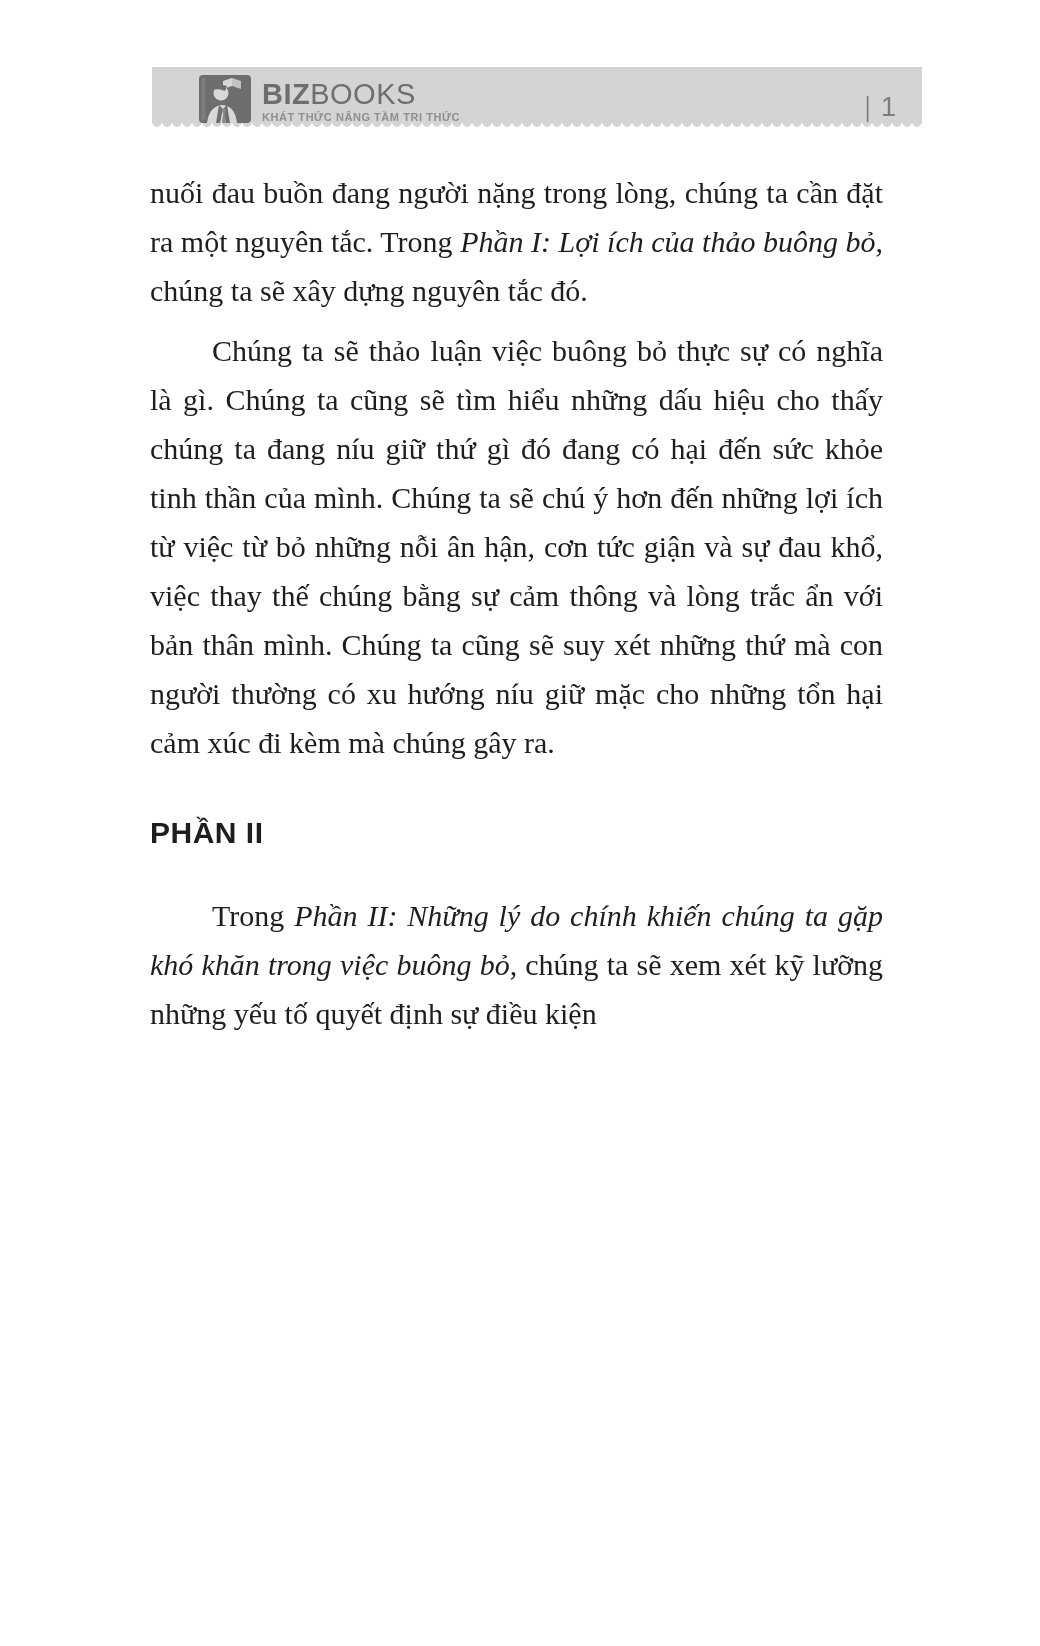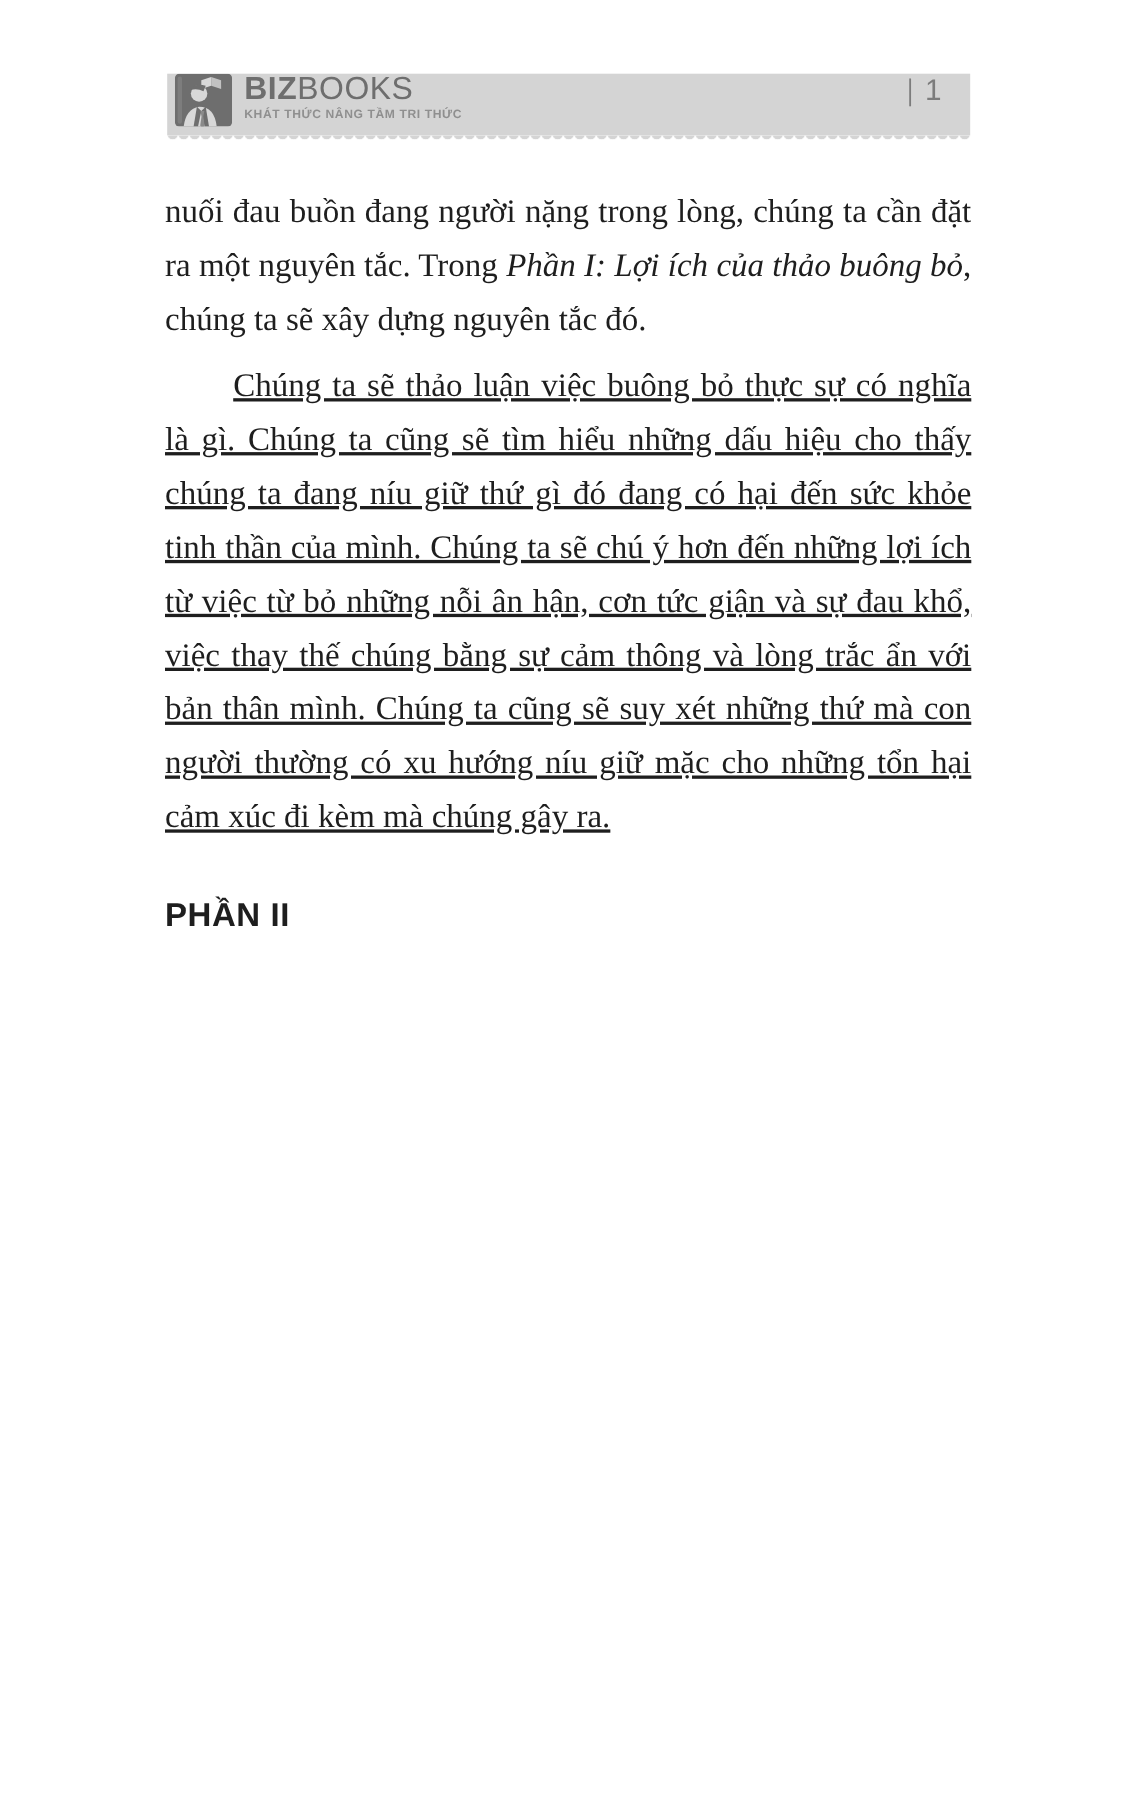"BIZBOOKS" .header-bar { align-items: flex-start -> flex-end; padding-left: none -> 40px }
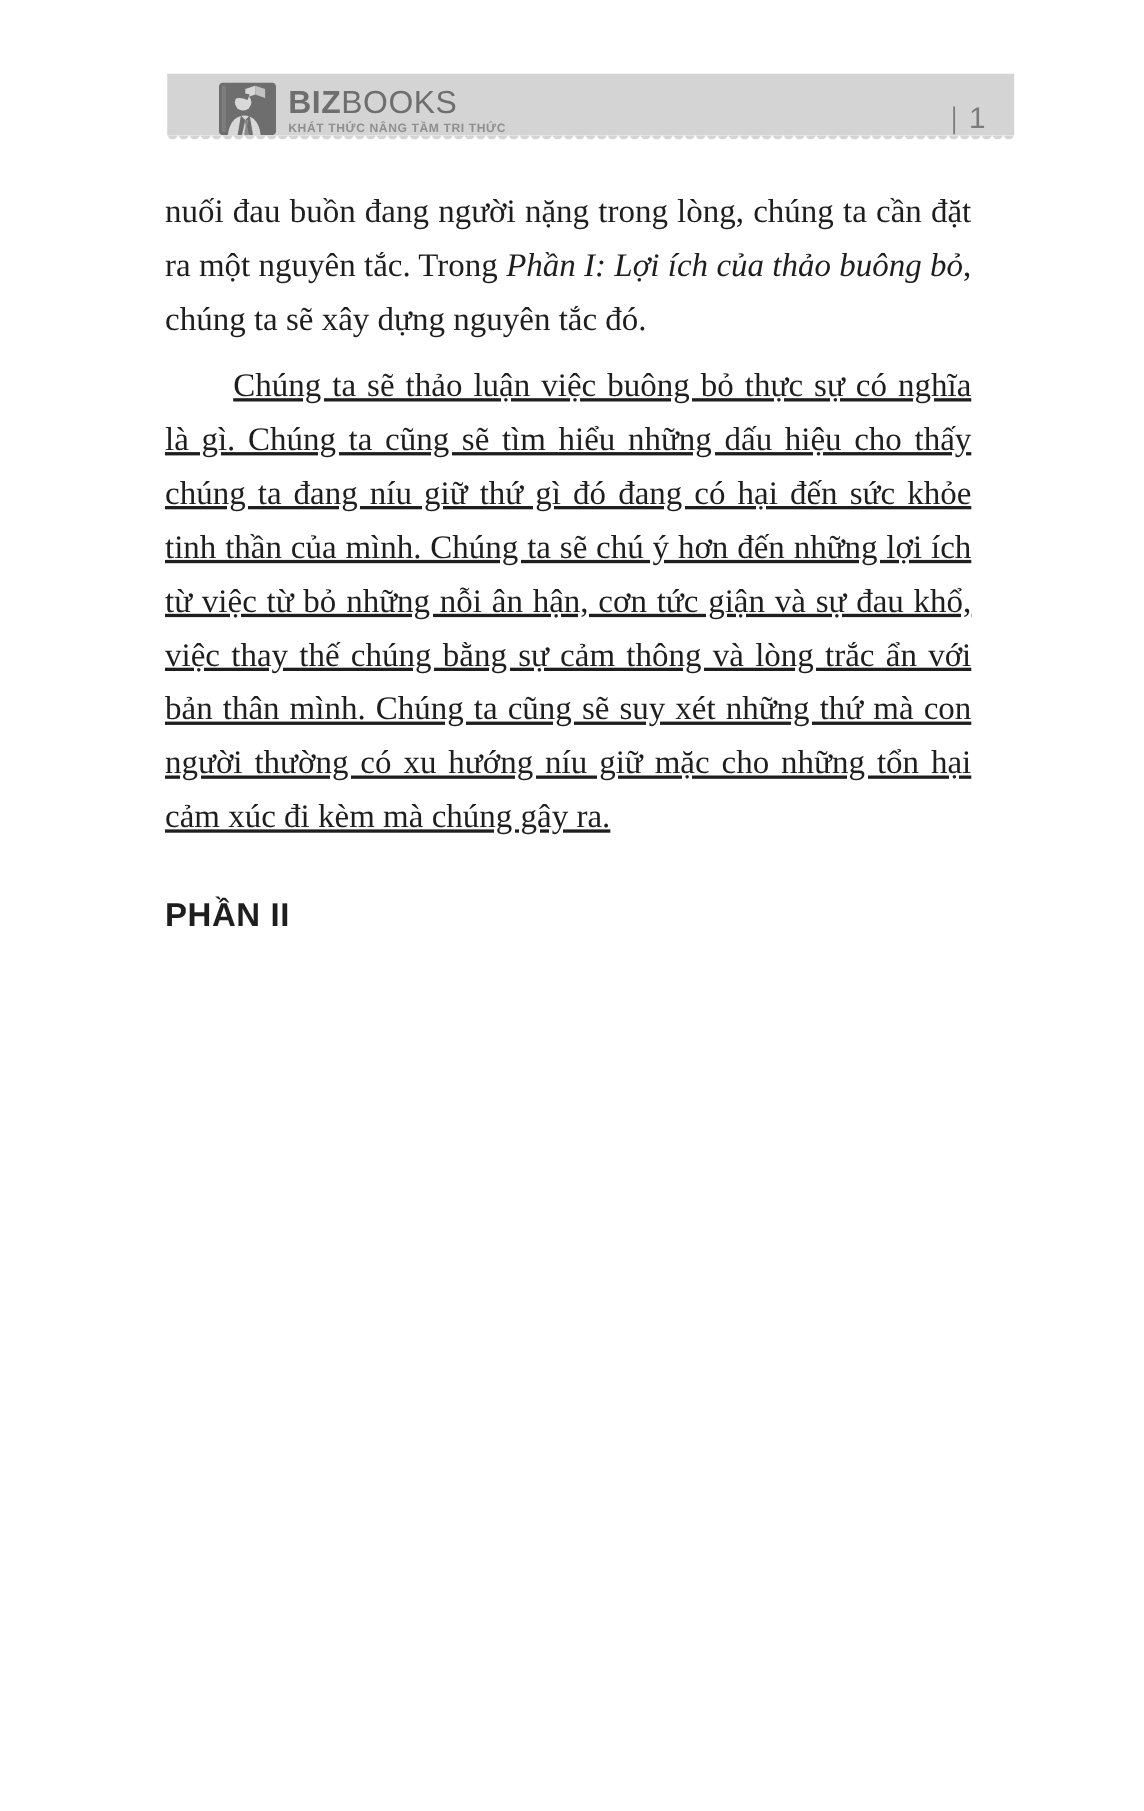"Chúng ta sẽ thảo luận" .content p.indent { text-decoration: underline -> none }
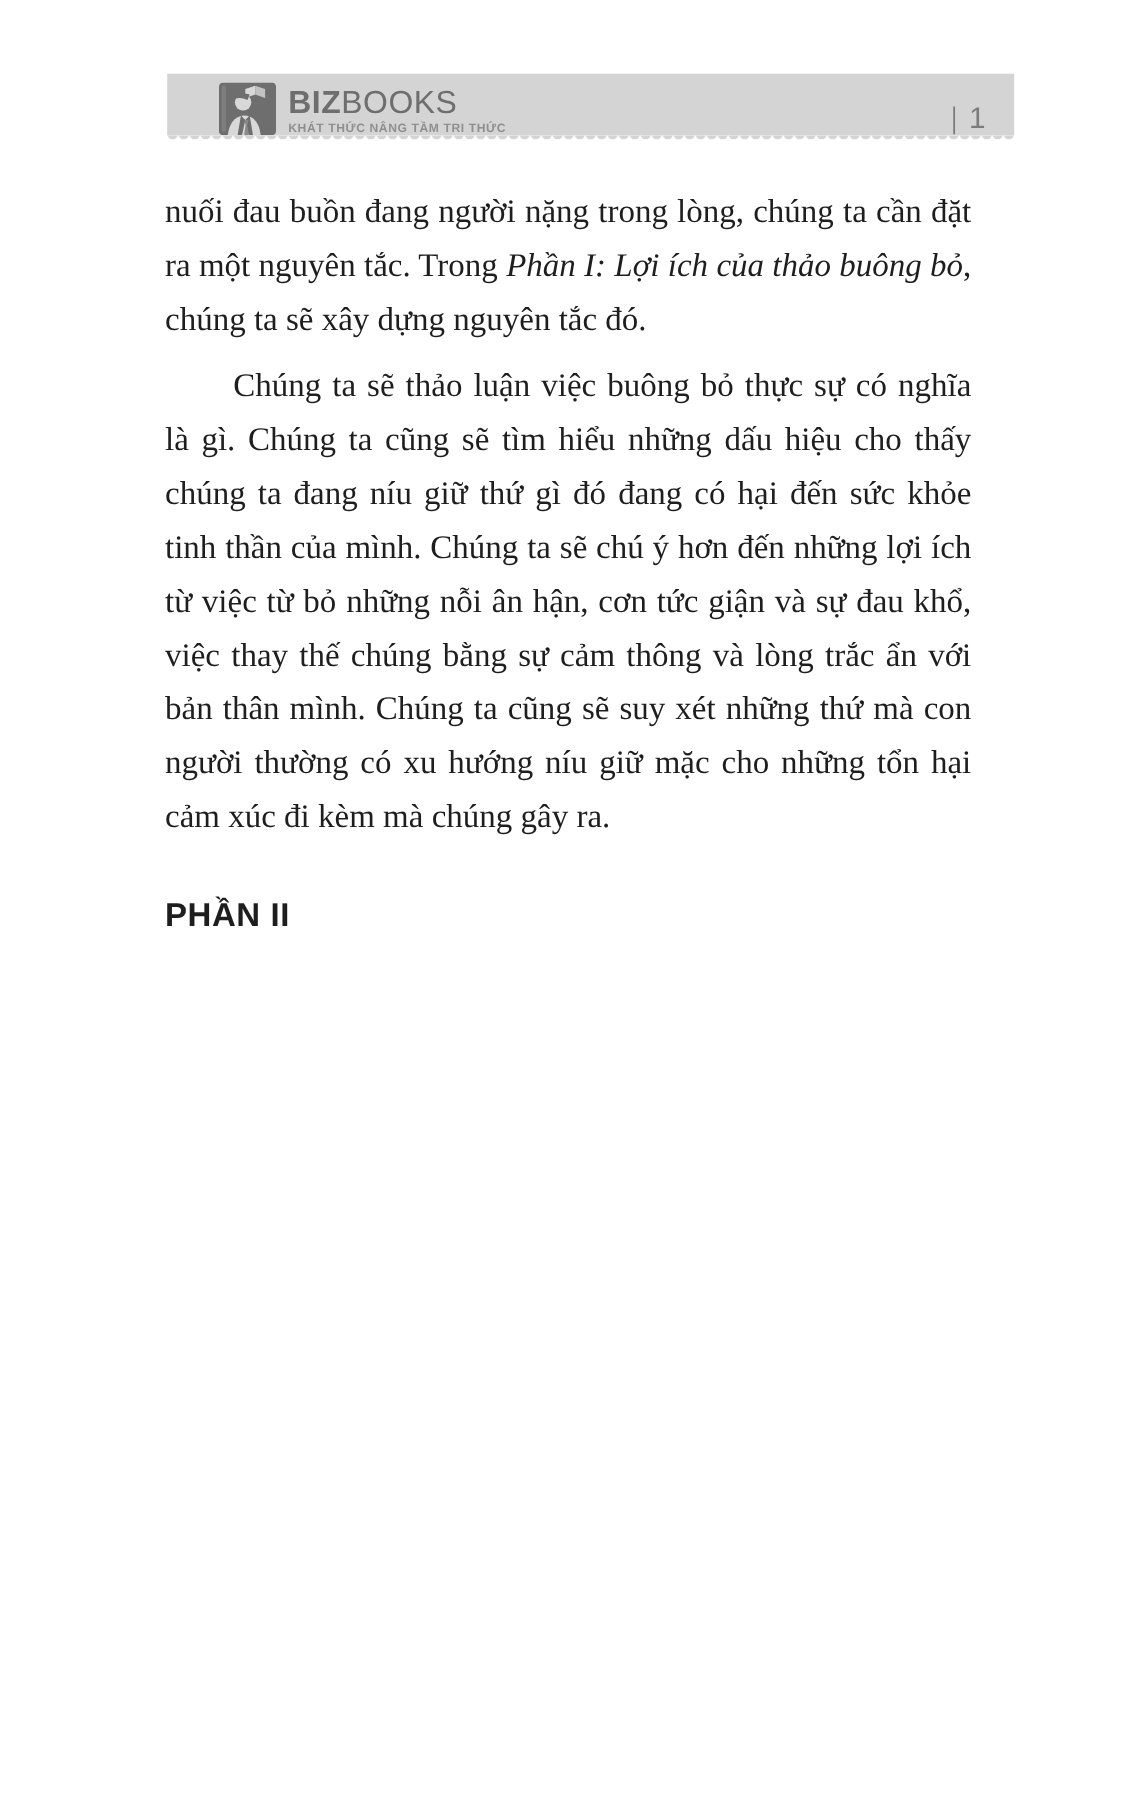"Trong Phần II: Những lý" p.para { html: none -> <p><span>Trong </span><em>Phần II: Những lý do chính khiến chúng ta gặp khó khăn trong việc buông bỏ</em><span>, chúng ta sẽ xem xét kỹ lưỡng những yếu tố quyết định sự điều kiện</span></p> }
